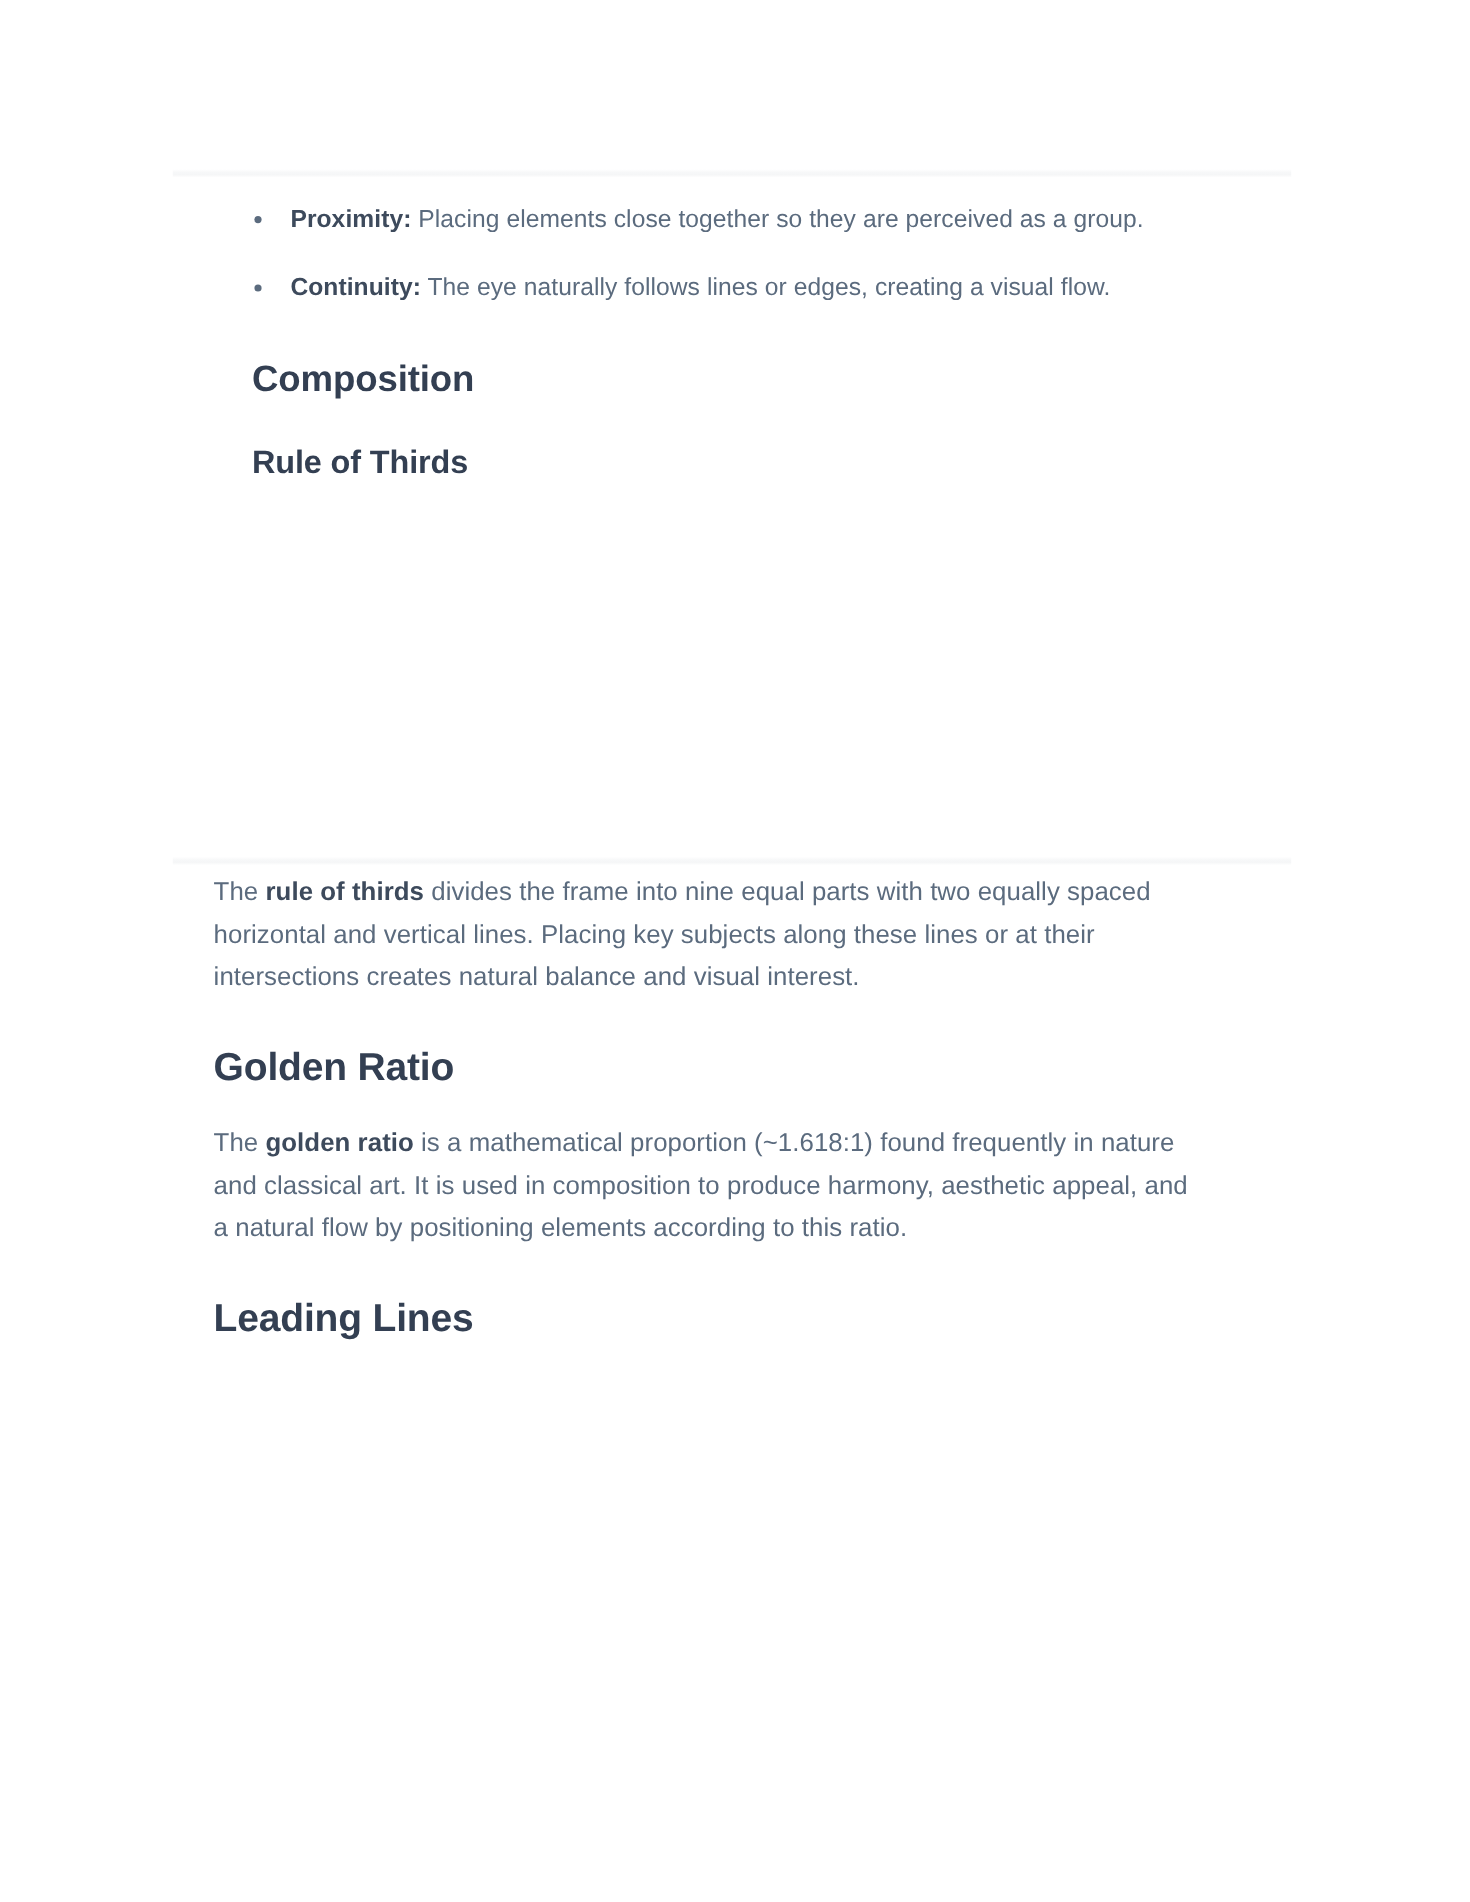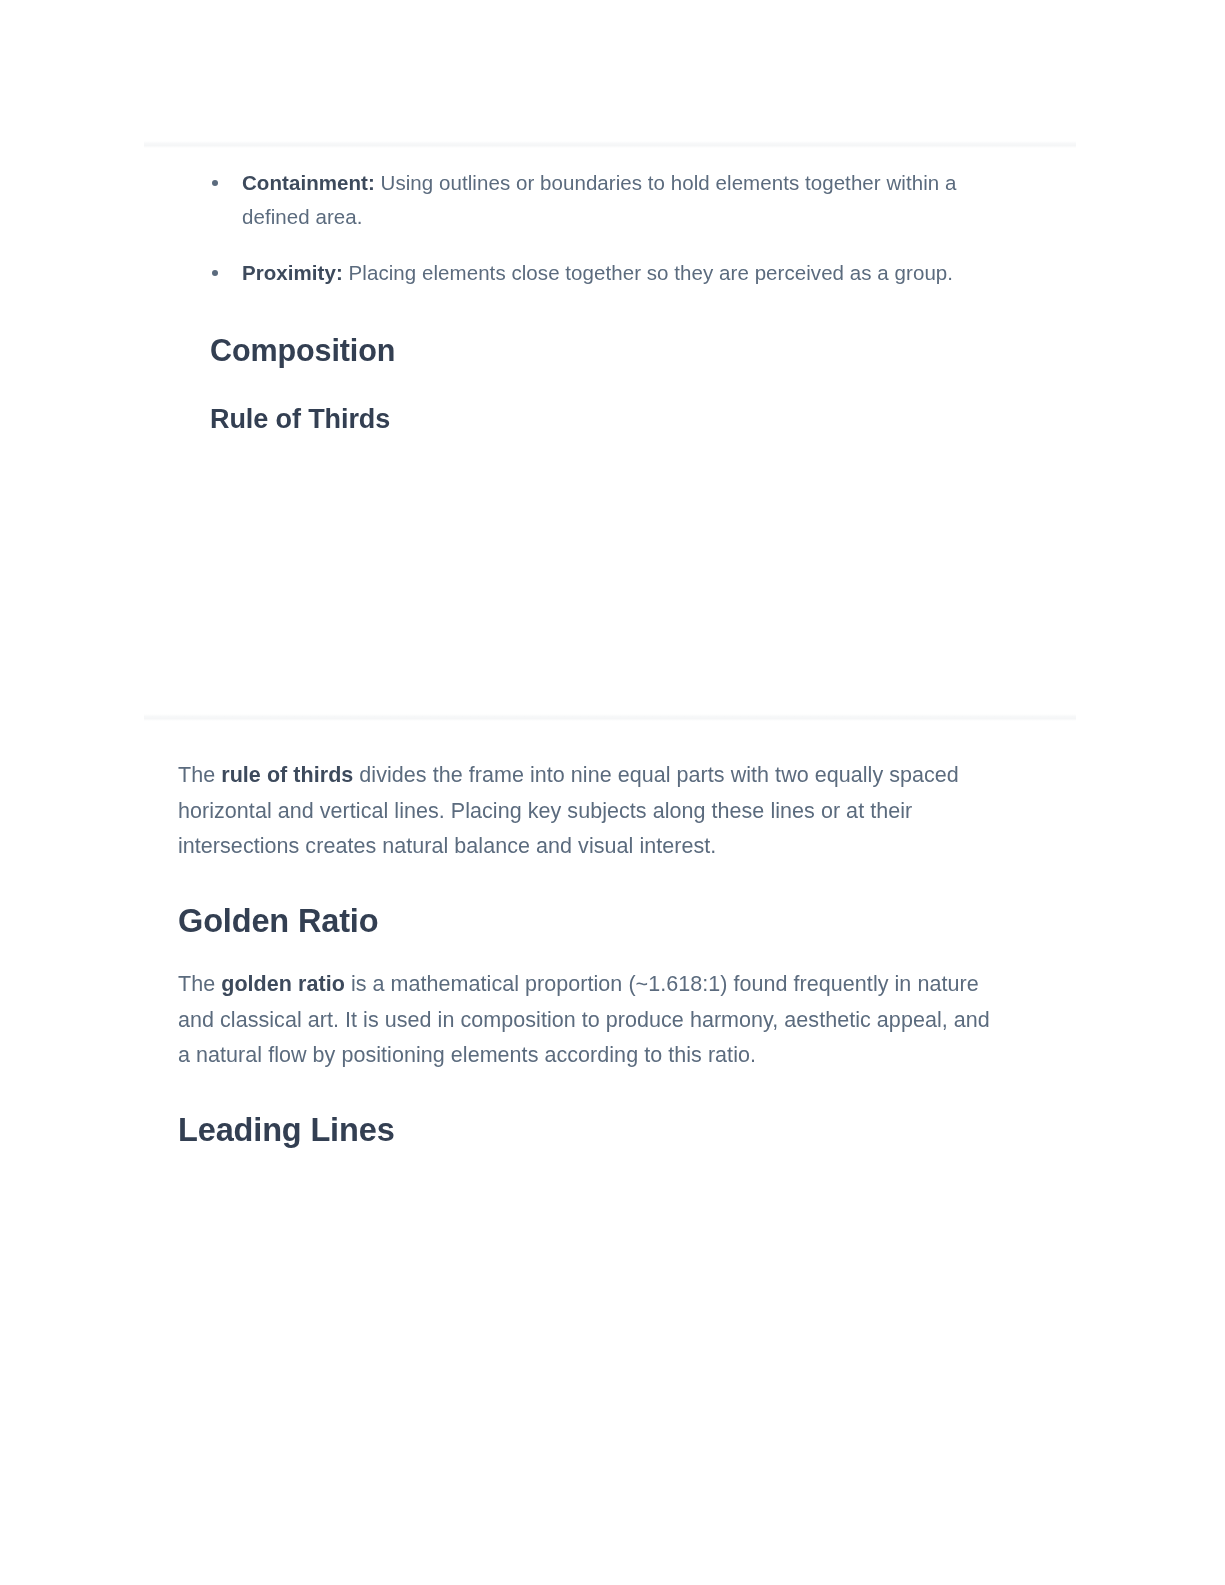"Containment: Using outlines or" li { html: <li> <span></span> <span>Containment:</span><span> Using outlines or boundaries to hold elements together within a defined area.</span> </li> -> none }
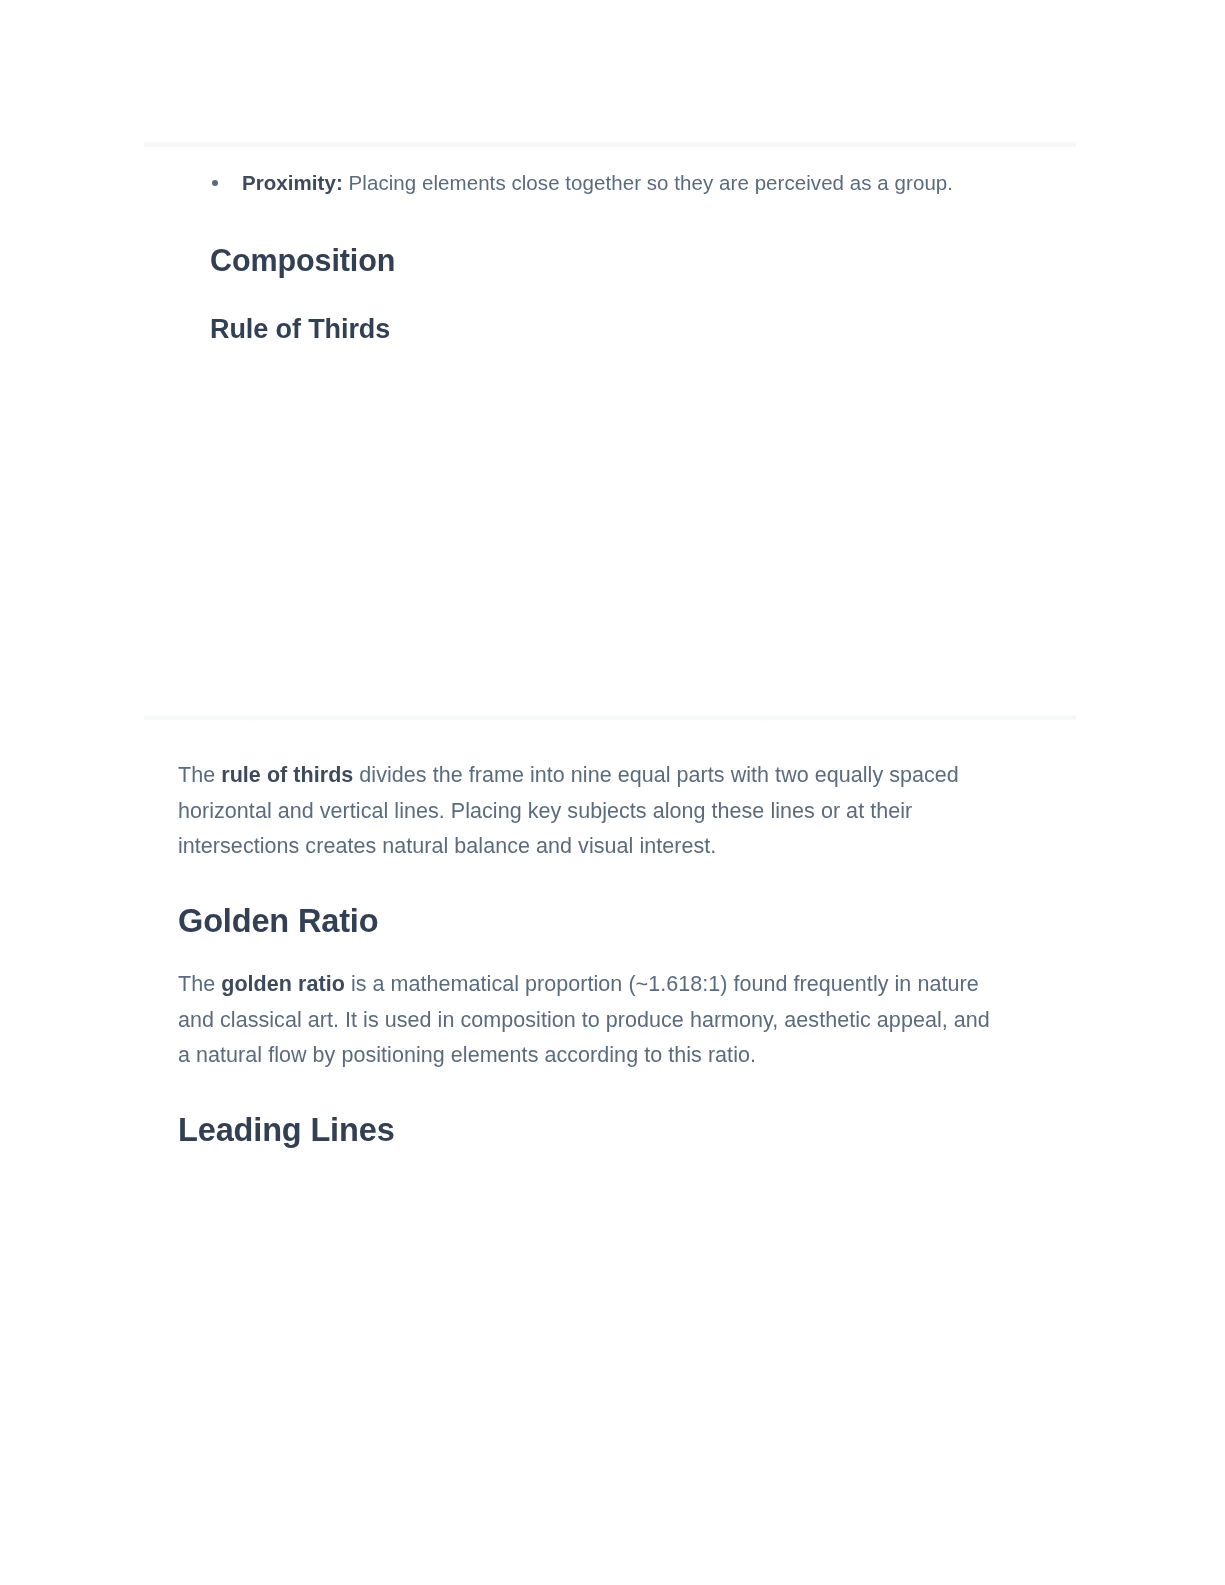"Continuity: The eye naturally follows" li { html: none -> <li> <span></span> <span>Continuity:</span><span> The eye naturally follows lines or edges, creating a visual flow.</span> </li> }
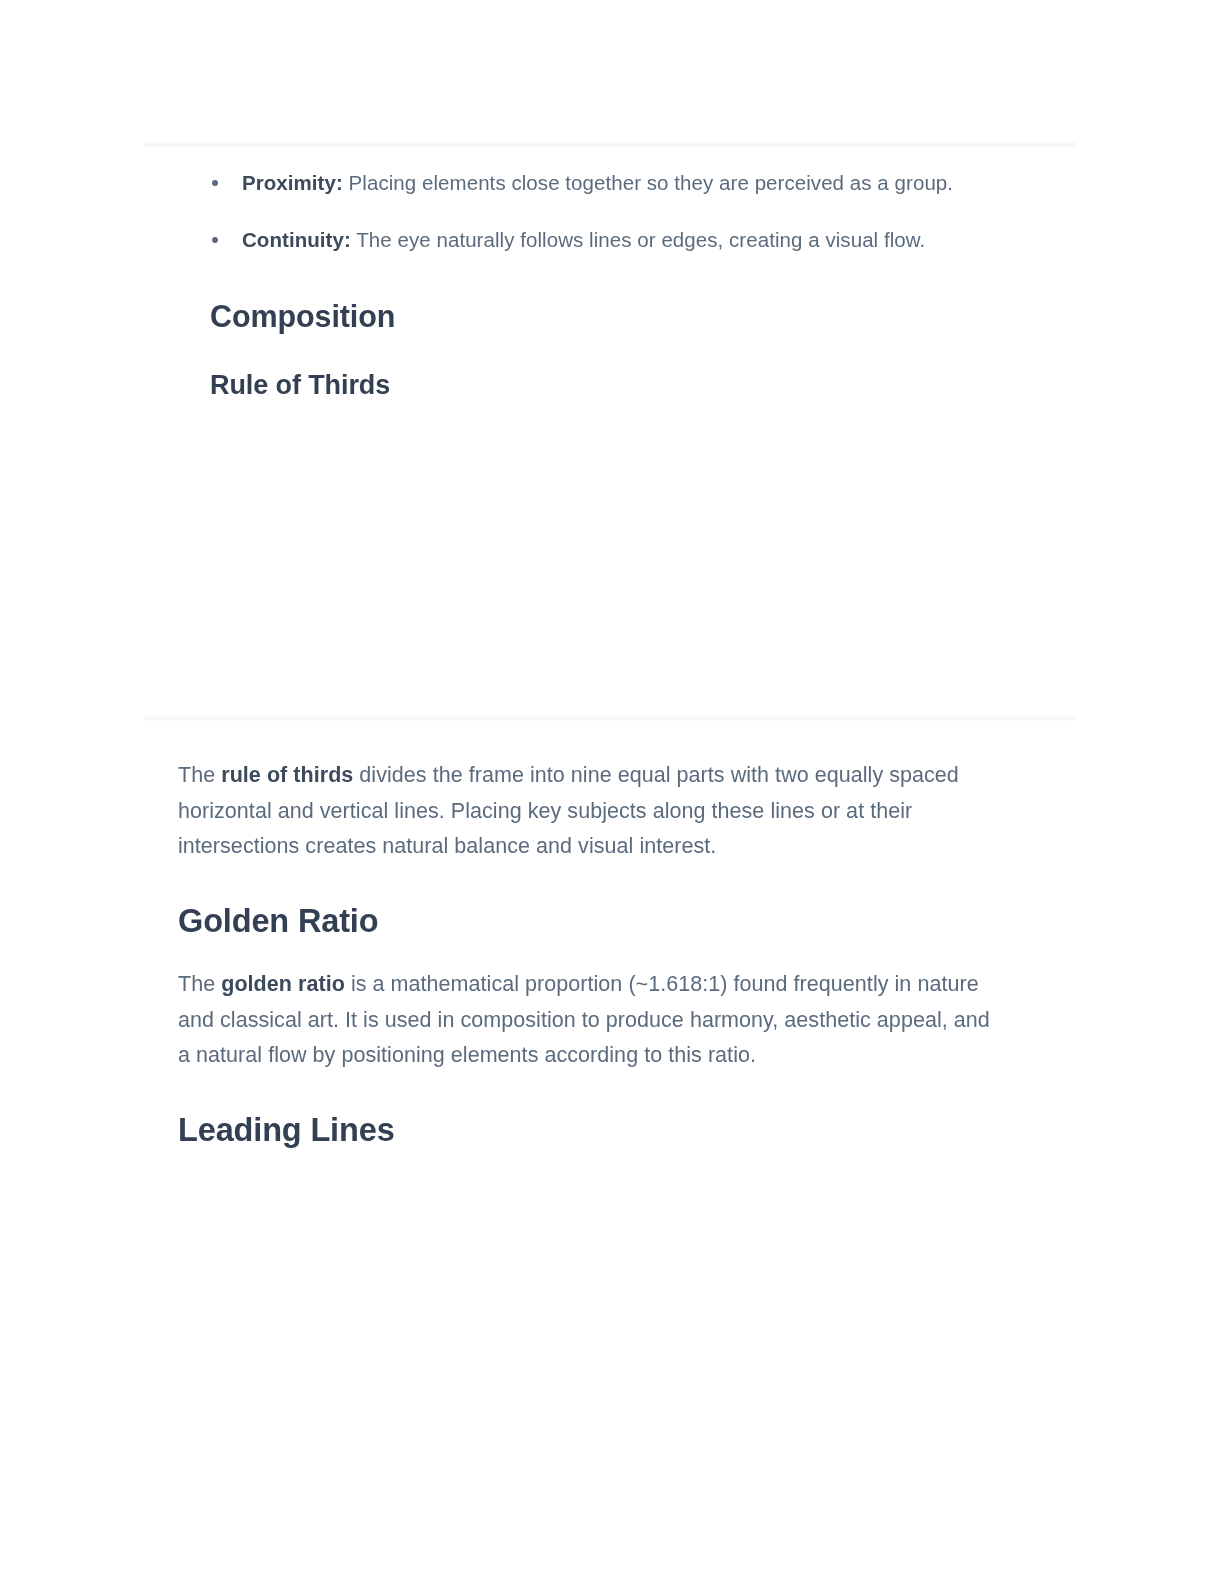"The rule of thirds divides" .block-lower { top: 758px -> 726px }
